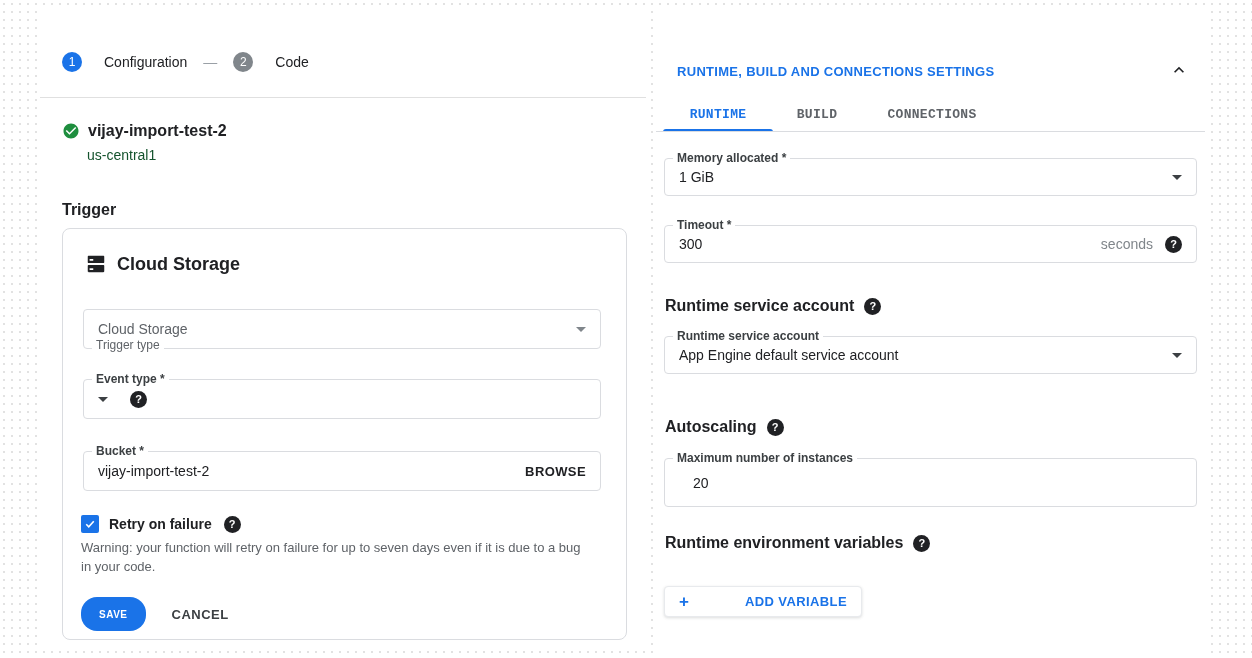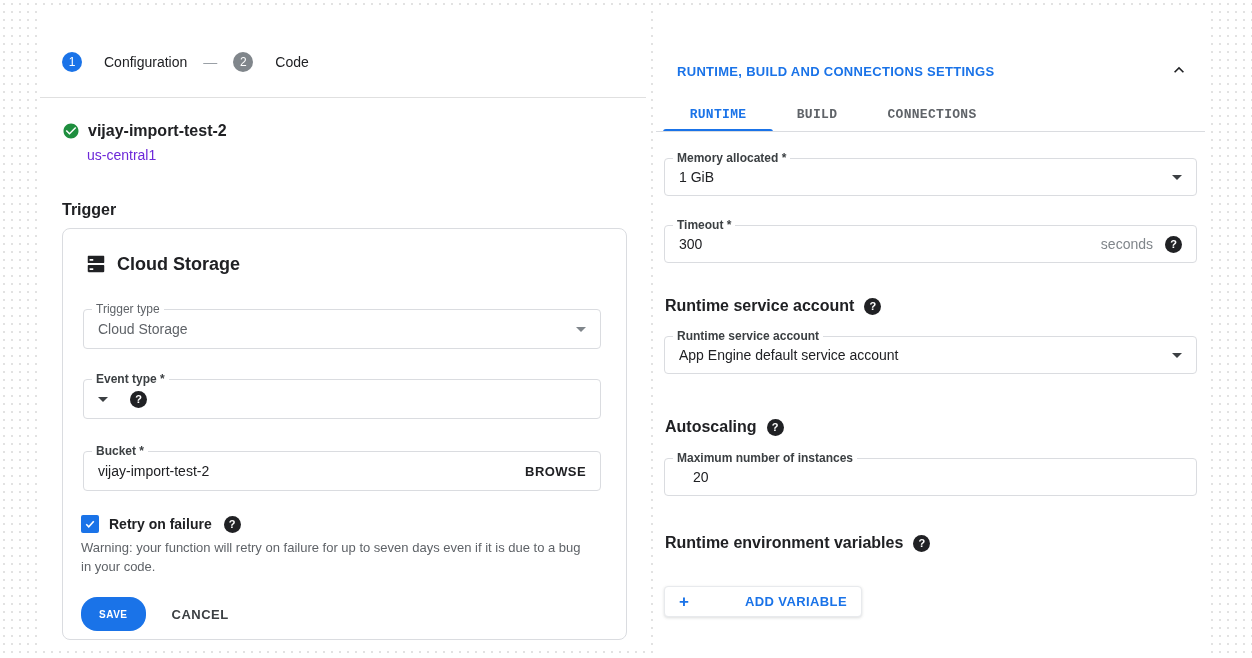"us-central1" .function-region { color: #6d28d9 -> #14532d }
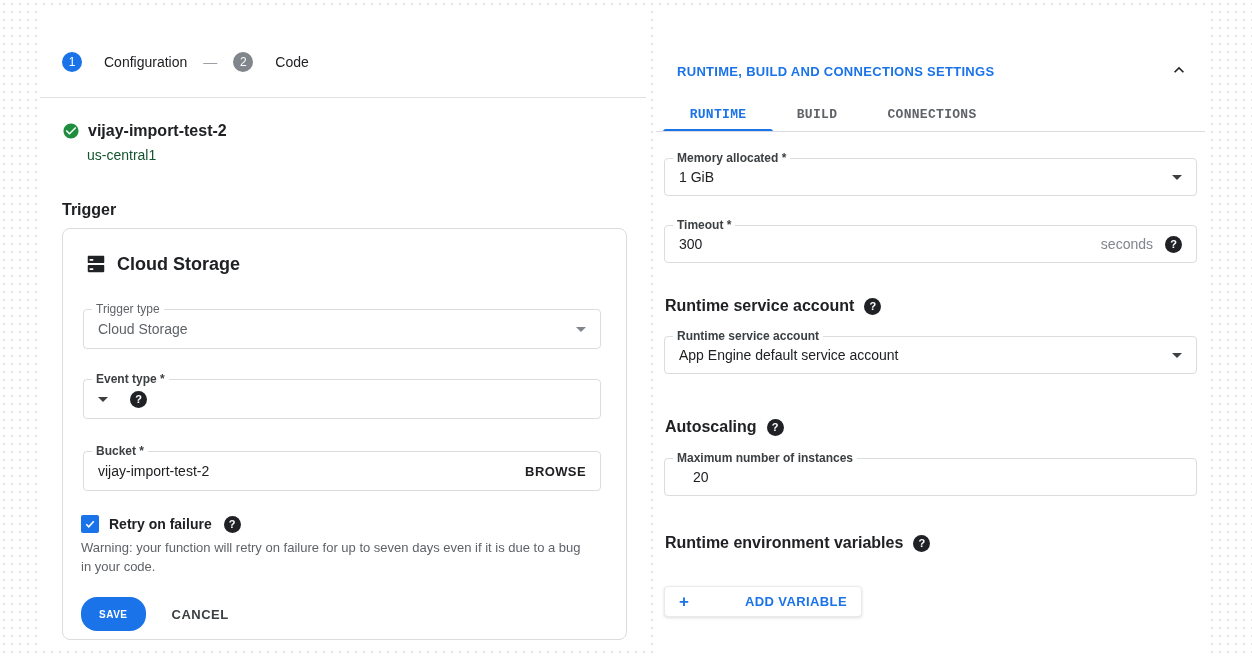"Trigger type" .field-label.muted { margin-top: none -> 36px }
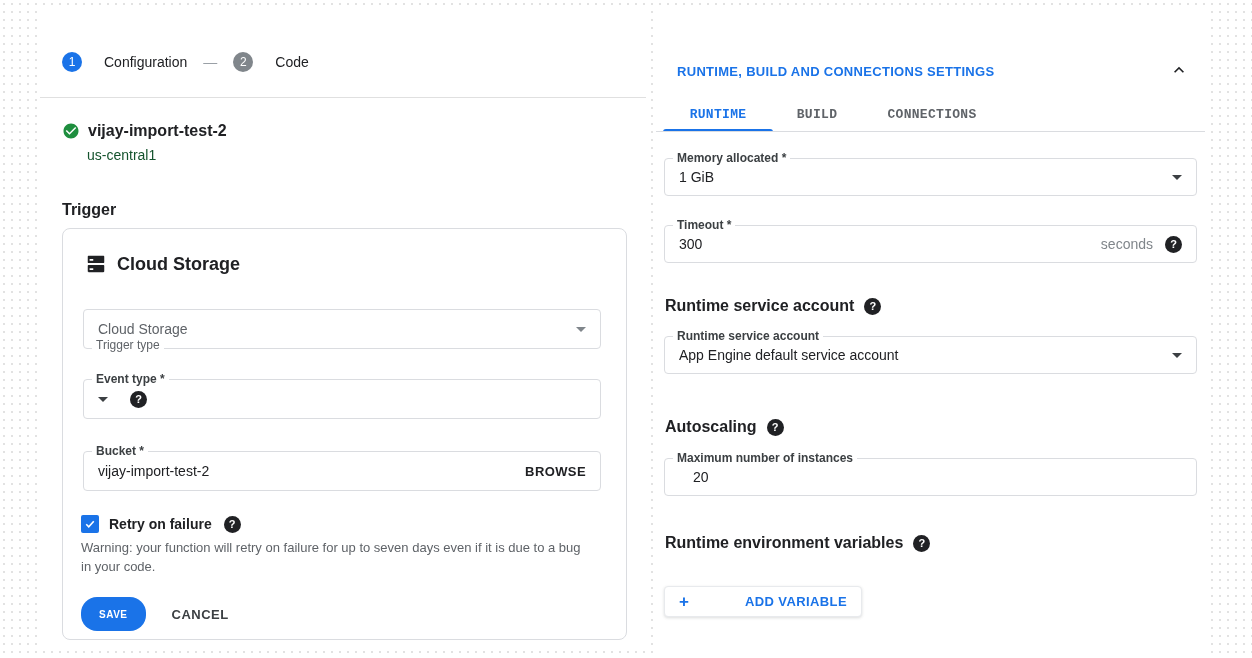"Maximum number of instances" .f-max { height: 38px -> 49px }
